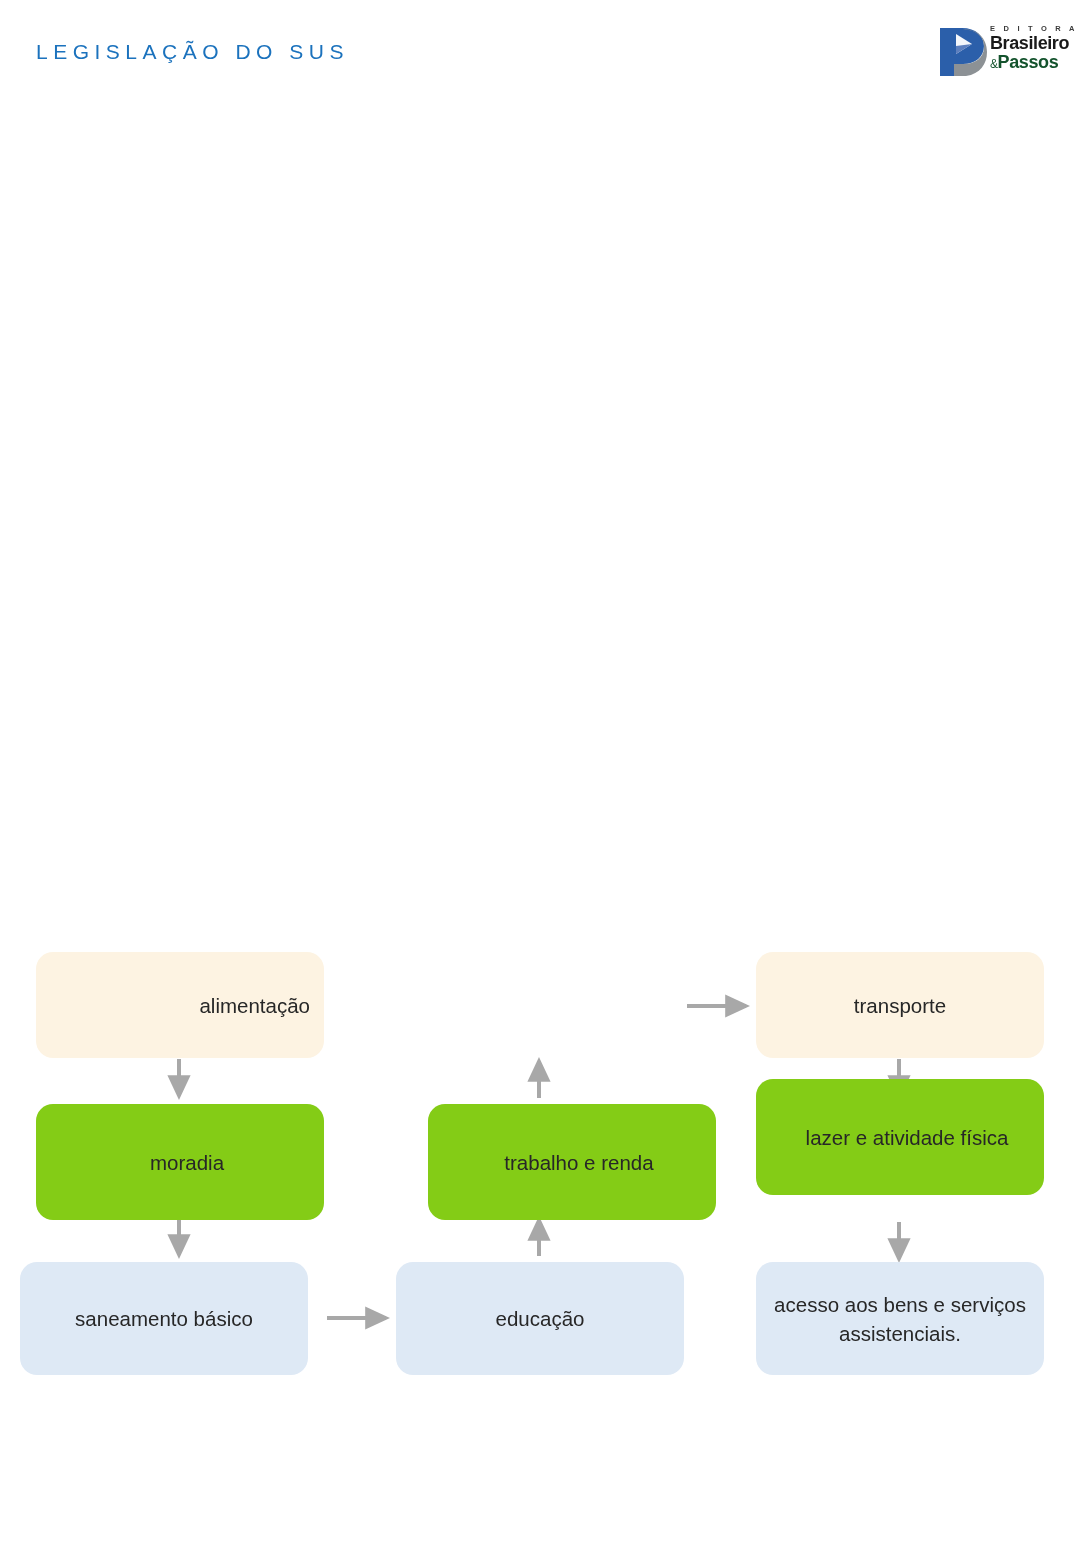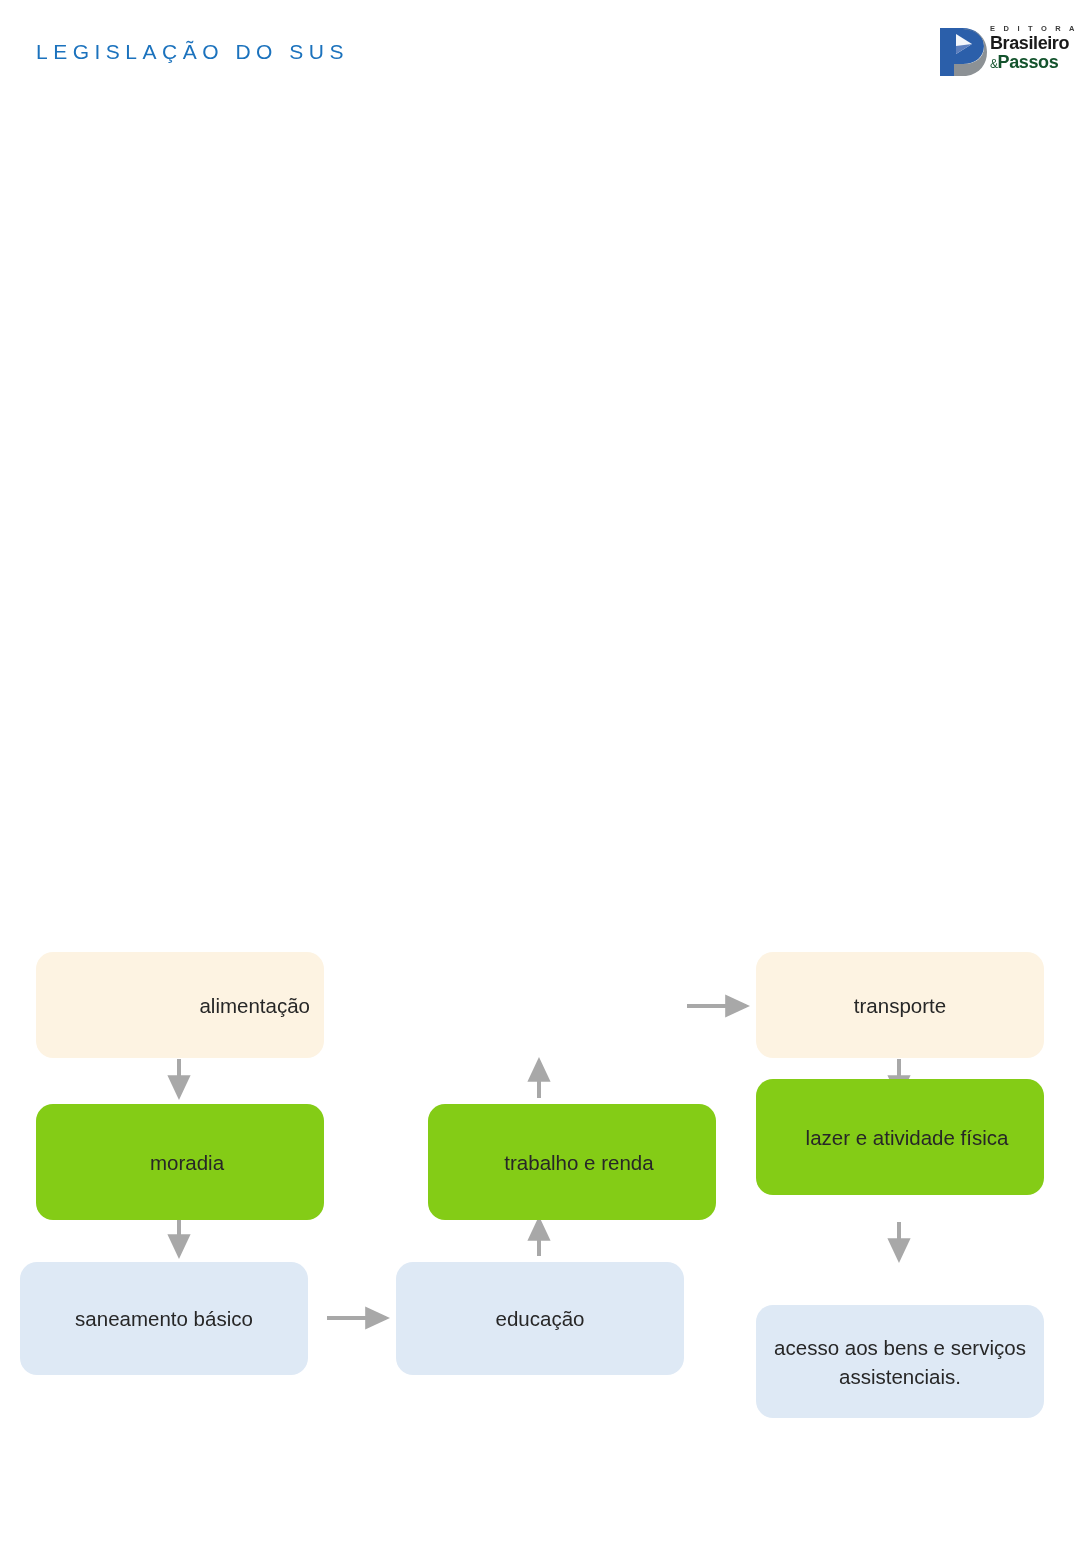"acesso aos bens e serviços" div.flow-node { margin-top: 43px -> none }
